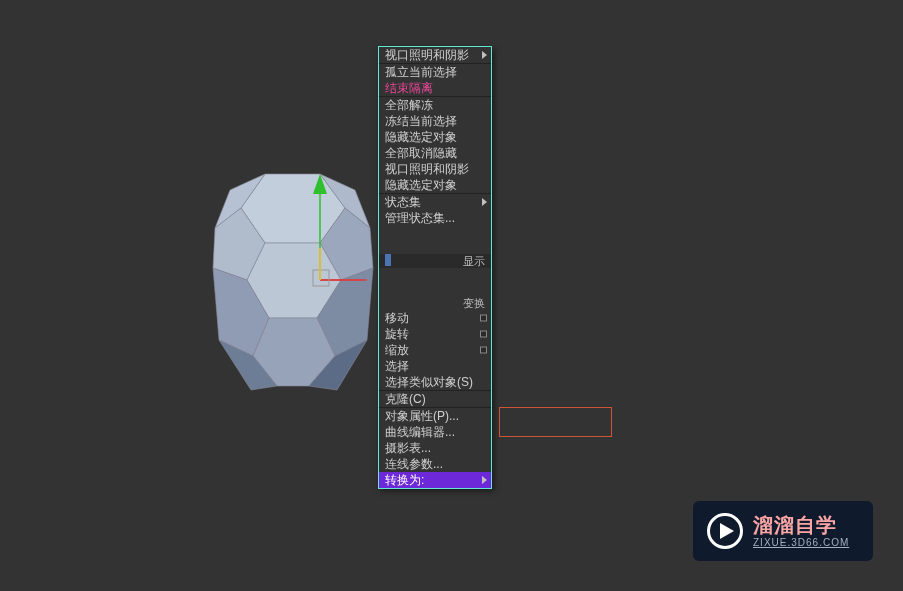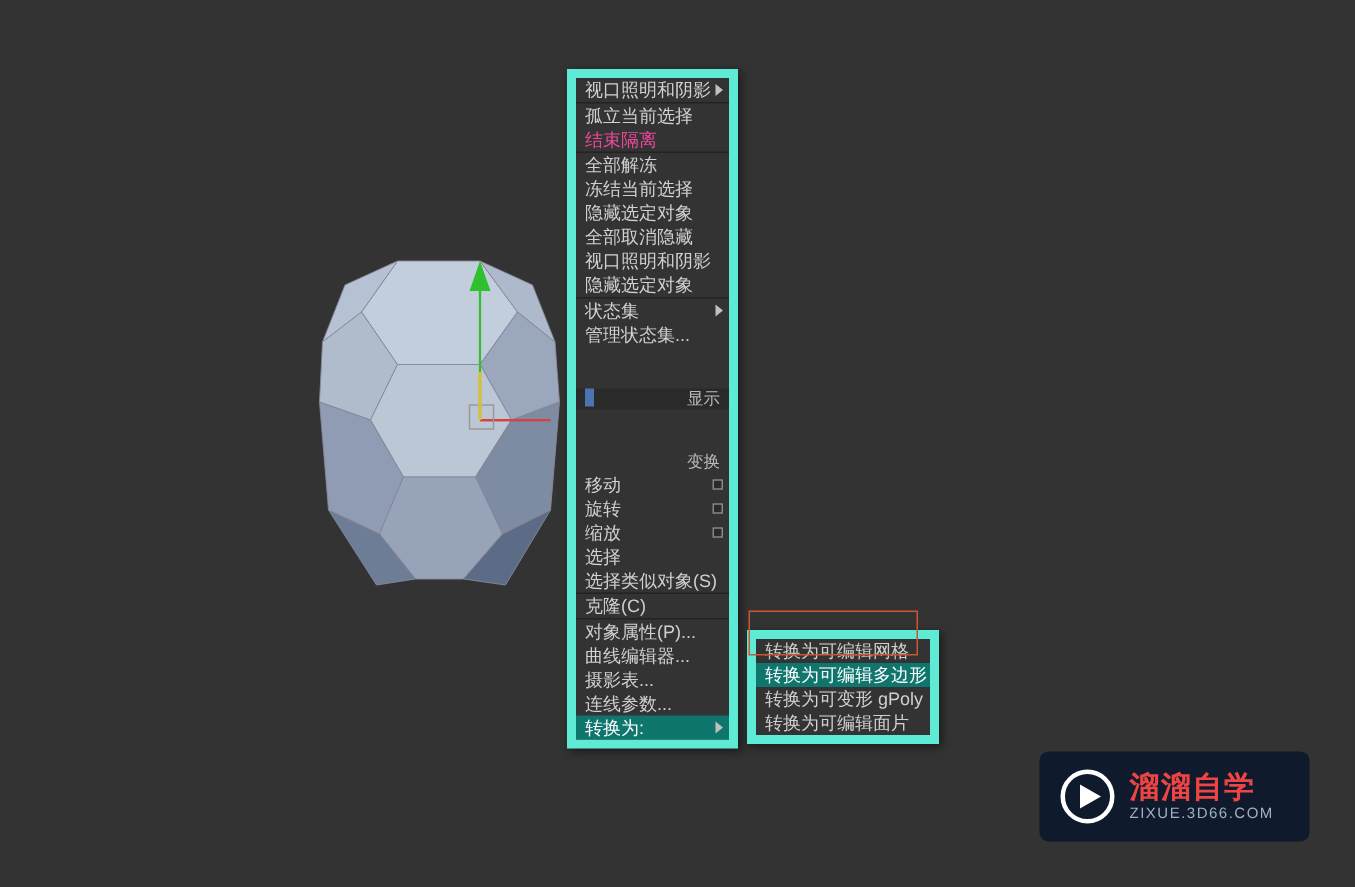"视口照明和阴影" .menu { border: 6px solid #5eead4 -> 1px solid #5eead4 }
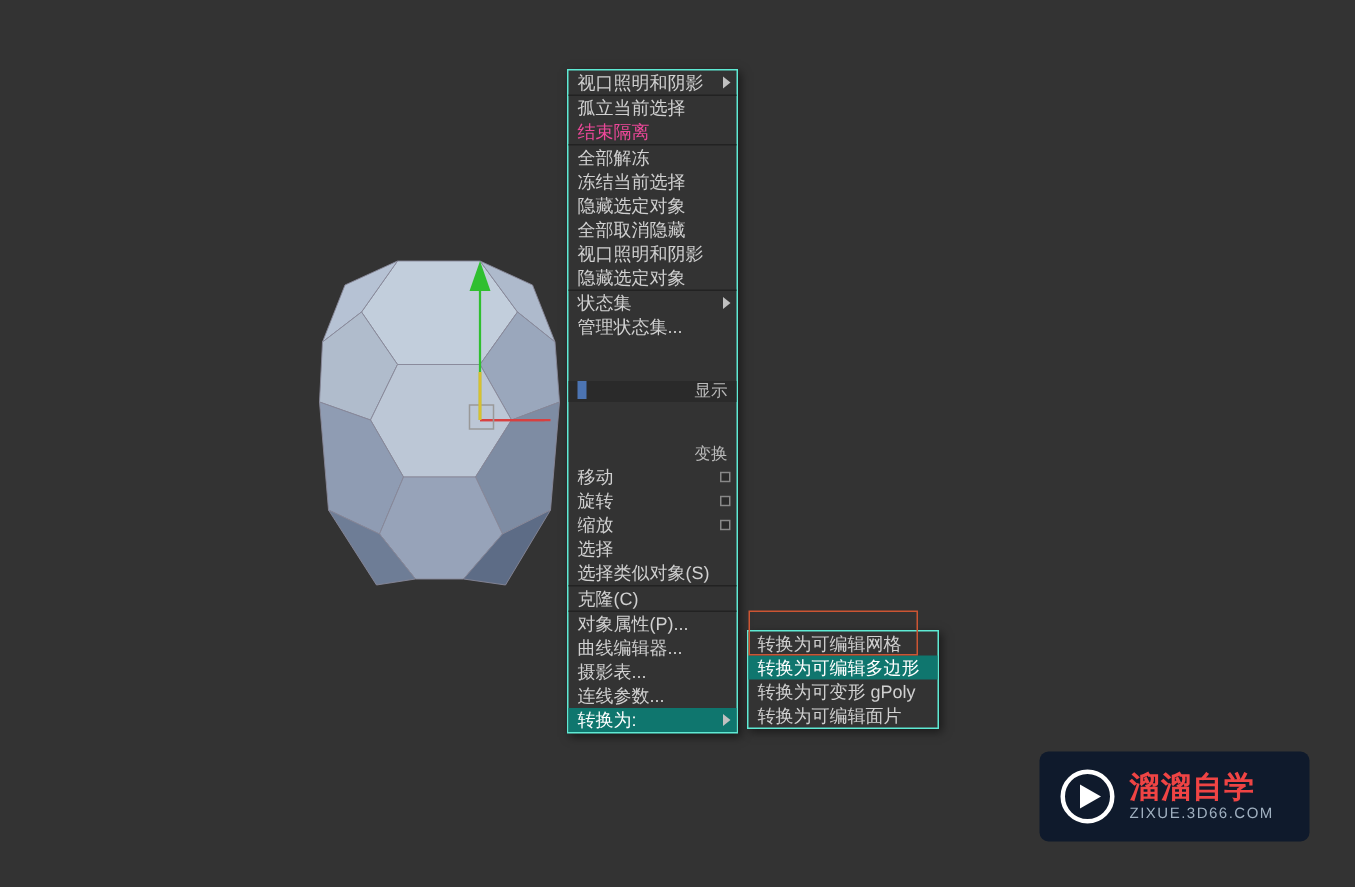"转换为可编辑网格" div.menu { html: <div> <div><span>转换为可编辑网格</span></div> <div><span>转换为可编辑多边形</span></div> <div><span>转换为可变形 gPoly</span></div> <div><span>转换为可编辑面片</span></div> </div> -> none }
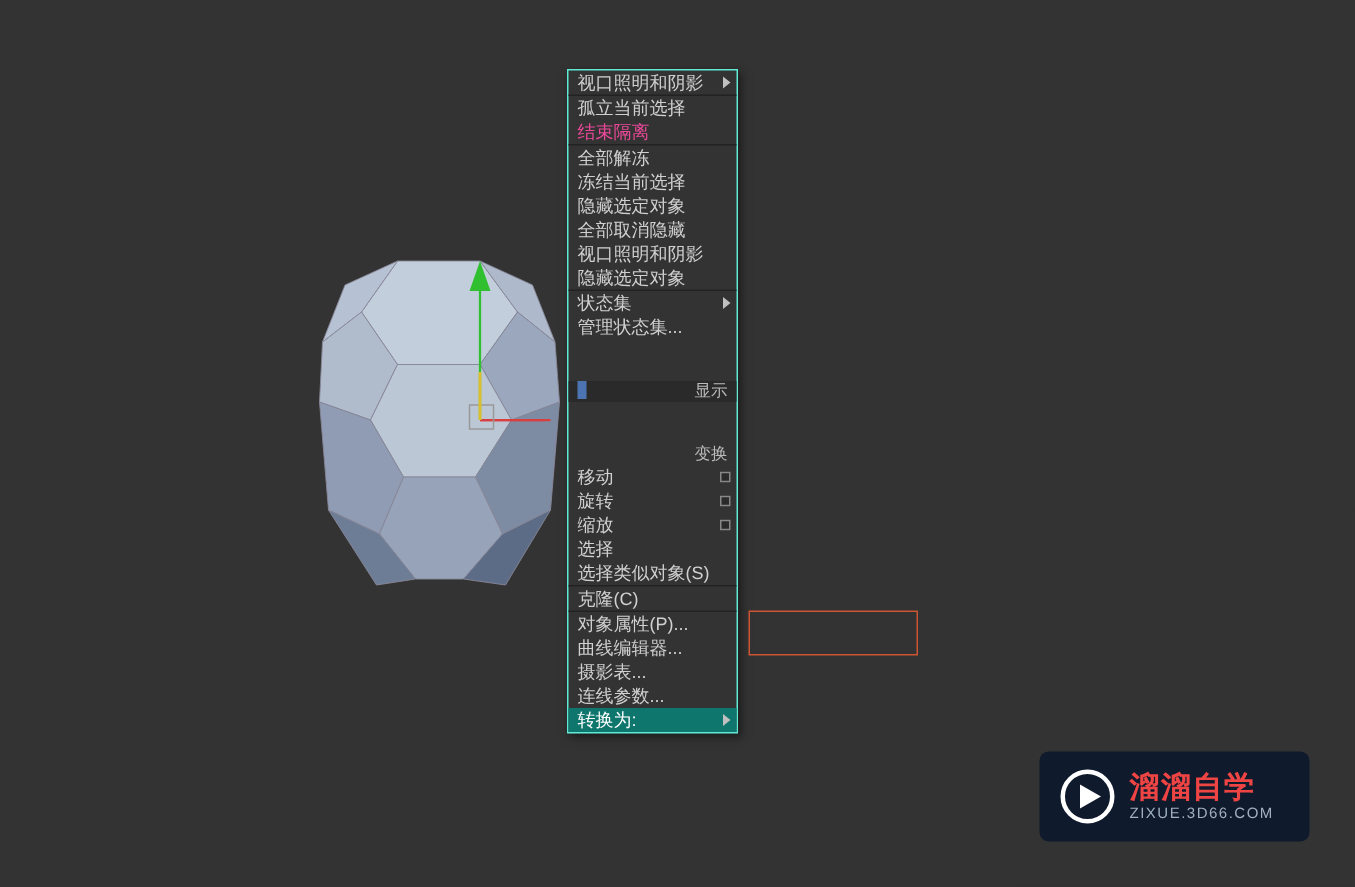"转换为:" .menu .item.highlight { background: #0f766e -> #6d28d9 }
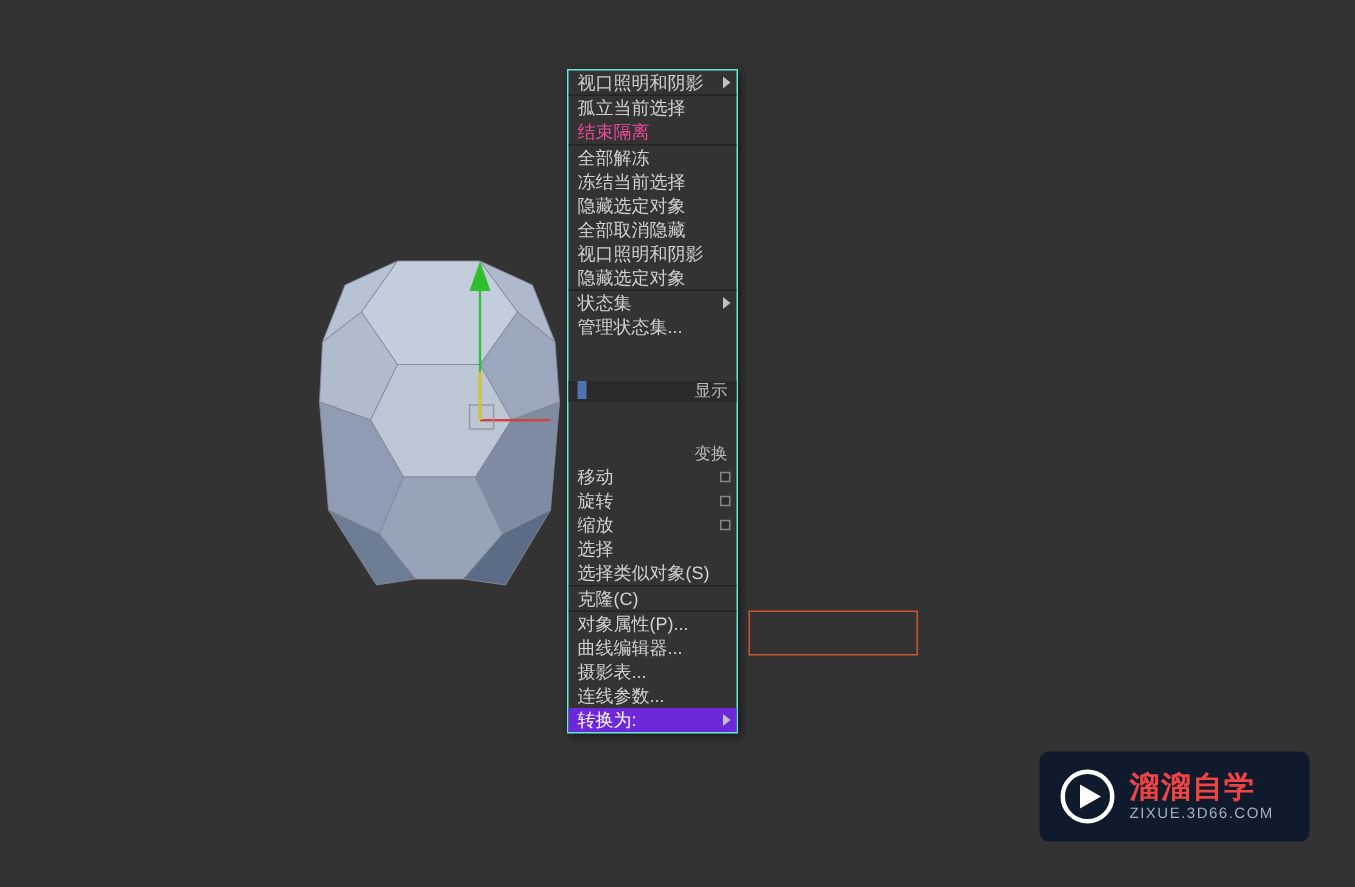"溜溜自学" .watermark .cn { color: #ef4444 -> #fca5a5 }
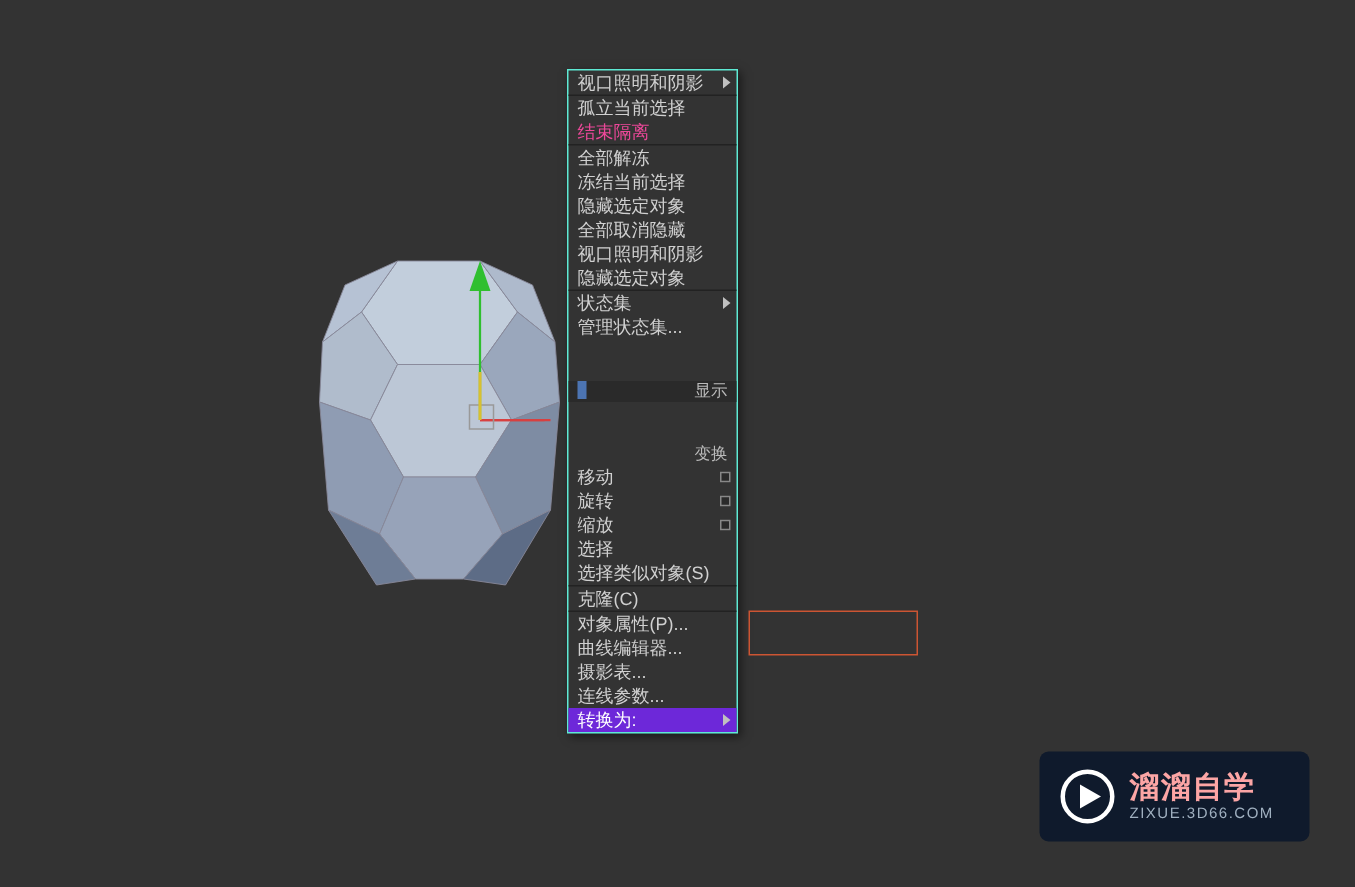"ZIXUE.3D66.COM" .watermark .en { text-decoration: none -> underline }
